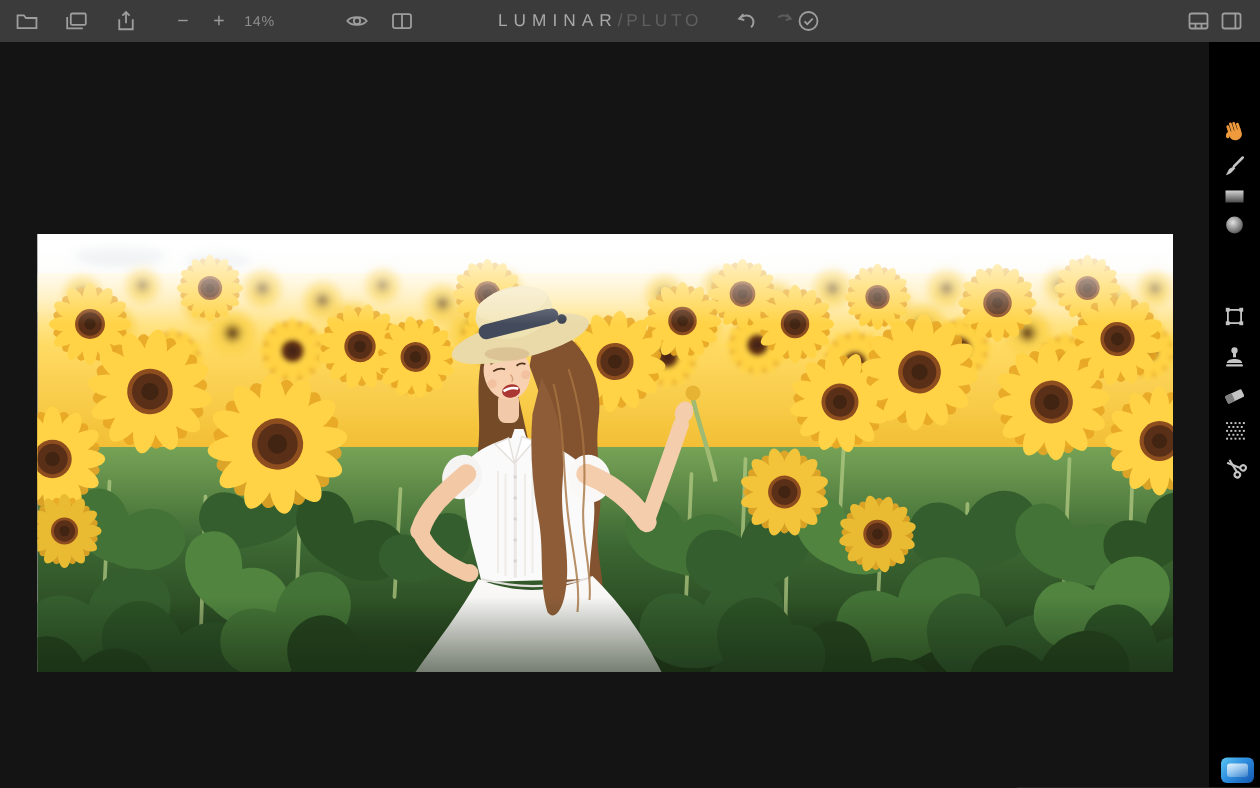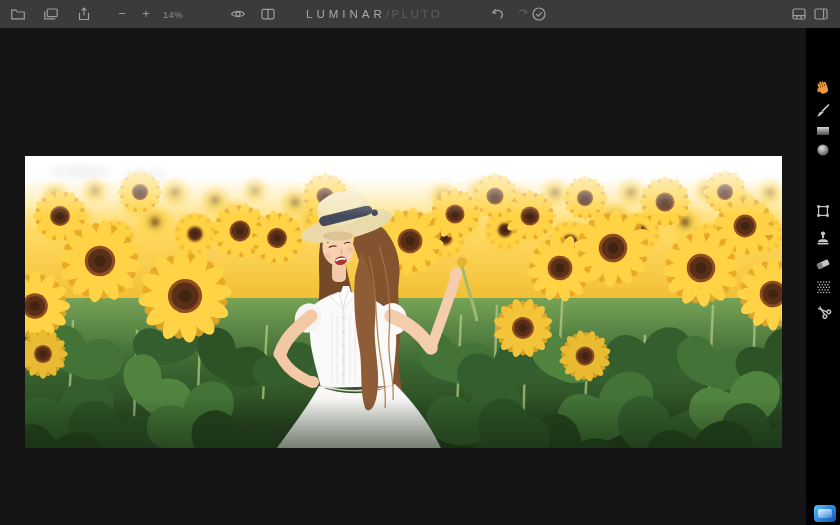"LUMINAR/PLUTO" .title { left: 306px -> 332px }
